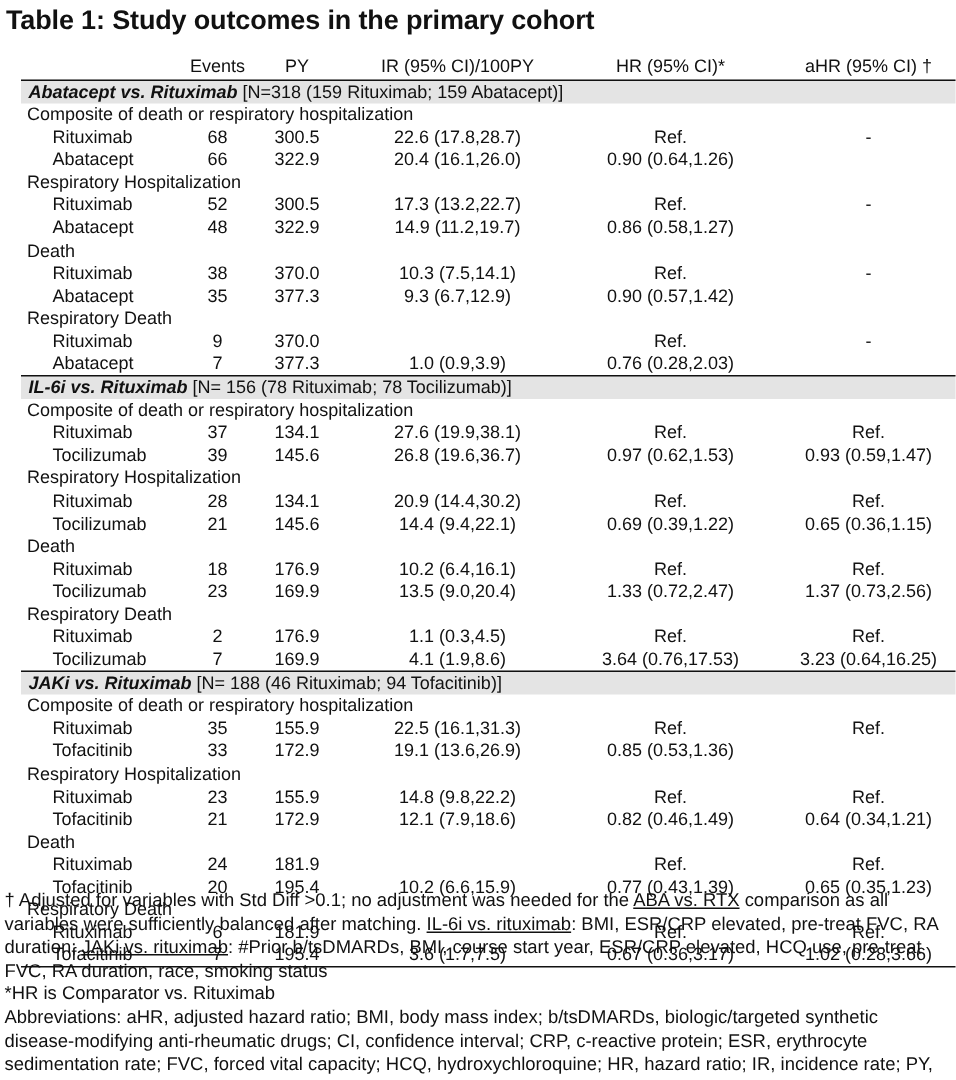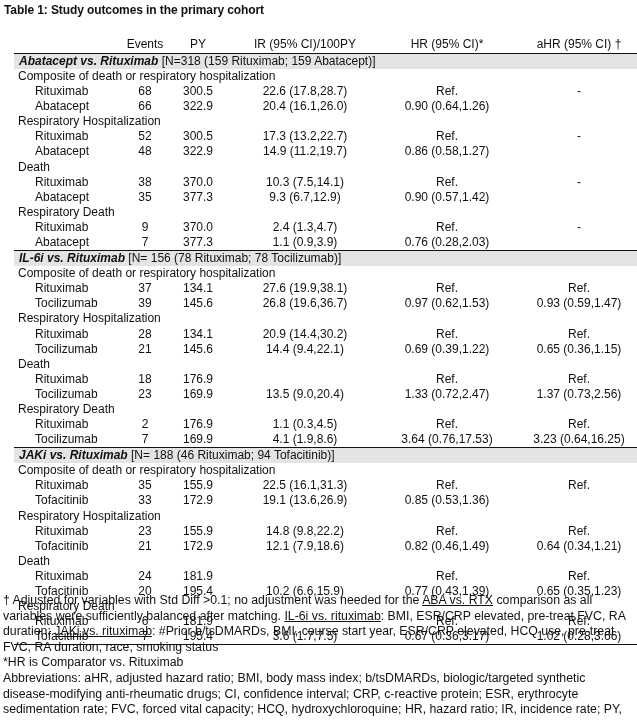"Table 1: Study outcomes in" .title { font-size: 12px -> 18px }
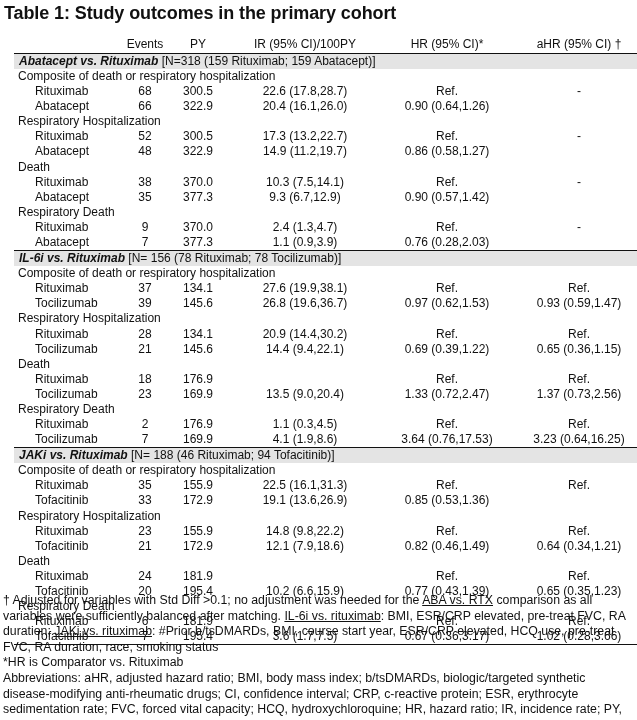"2.4 (1.3,4.7)" span.cell { html: <span>2.4 (1.3,4.7)</span> -> none }
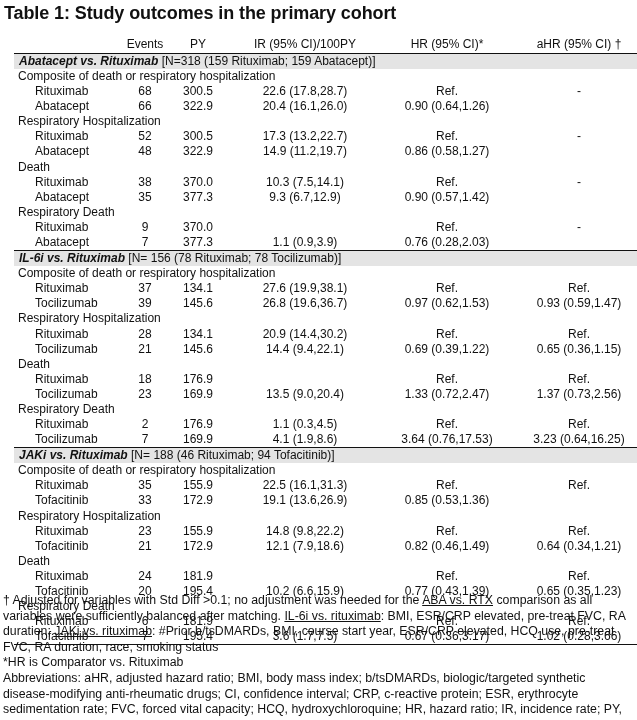"1.1 (0.9,3.9)" span.cell { text: 1.1 -> 1.0 }
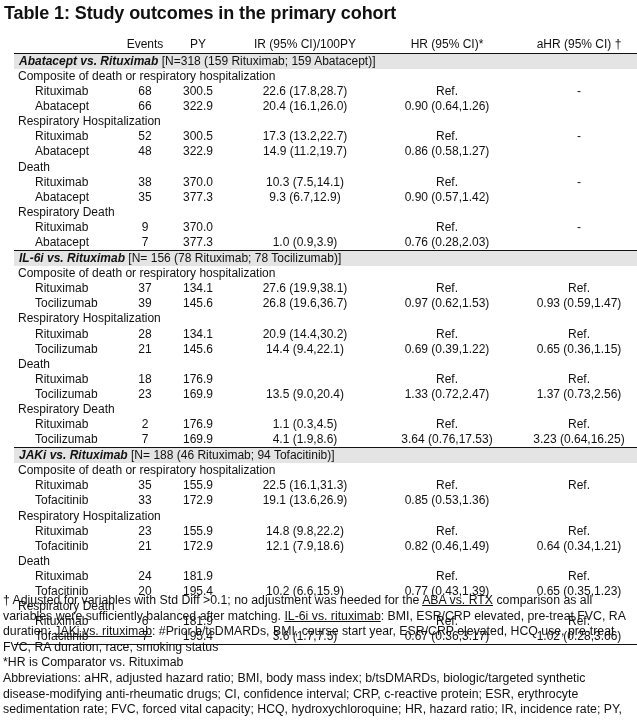"10.2 (6.4,16.1)" span.cell { html: none -> <span>10.2 (6.4,16.1)</span> }
